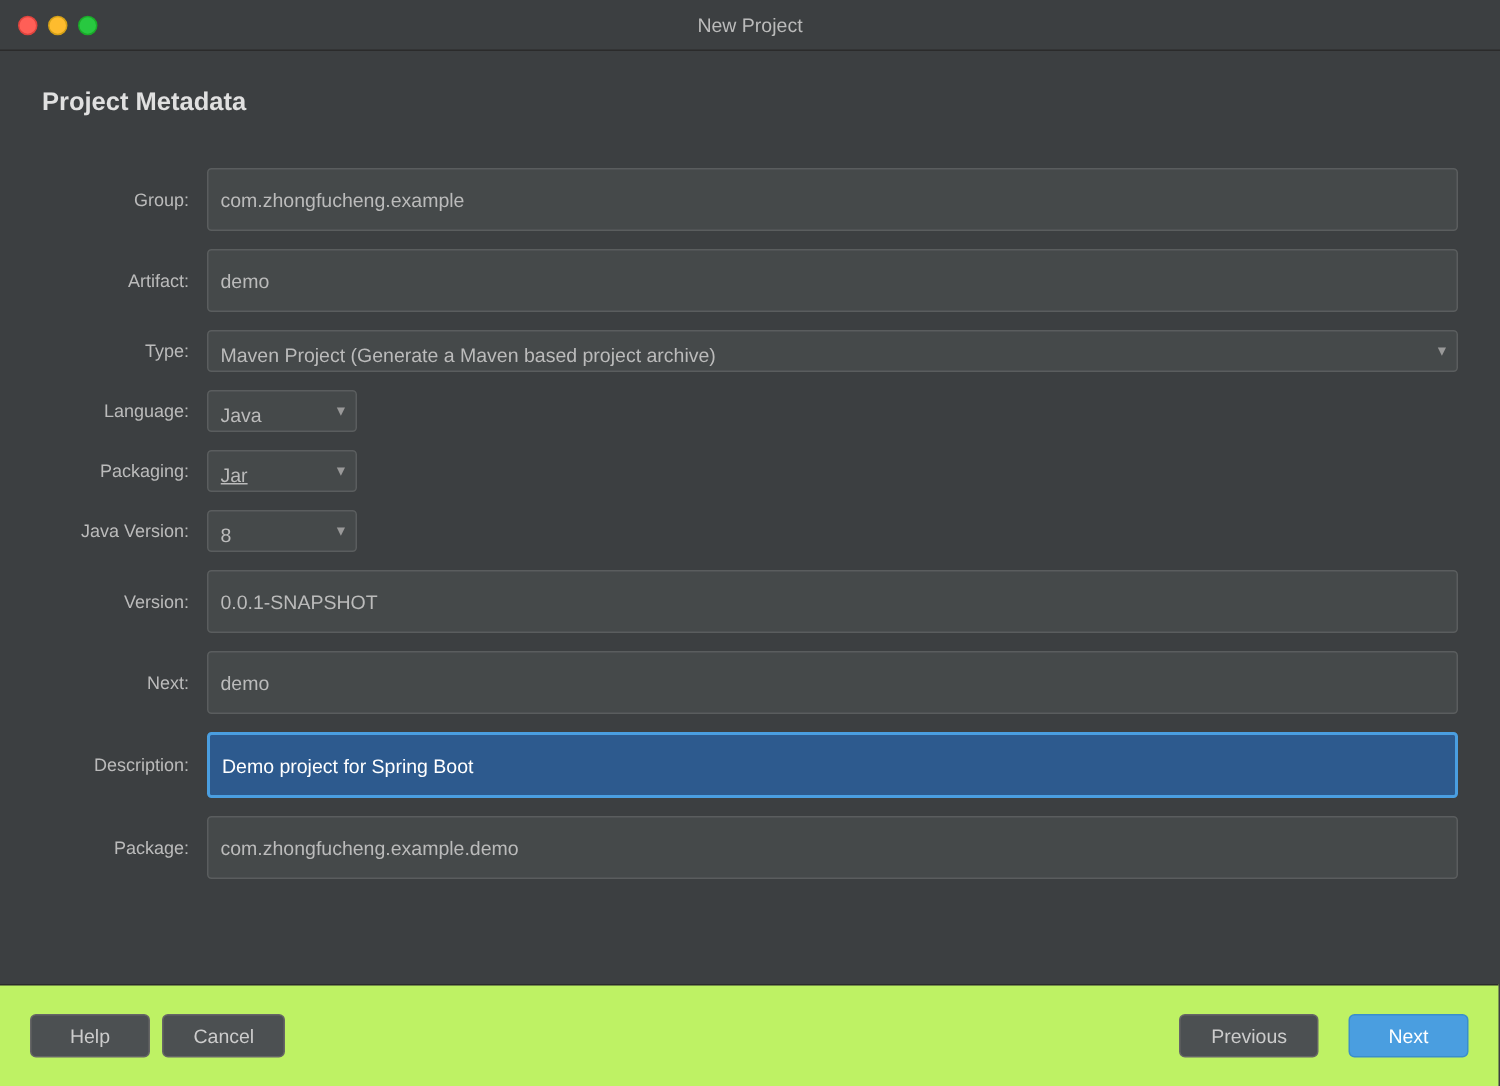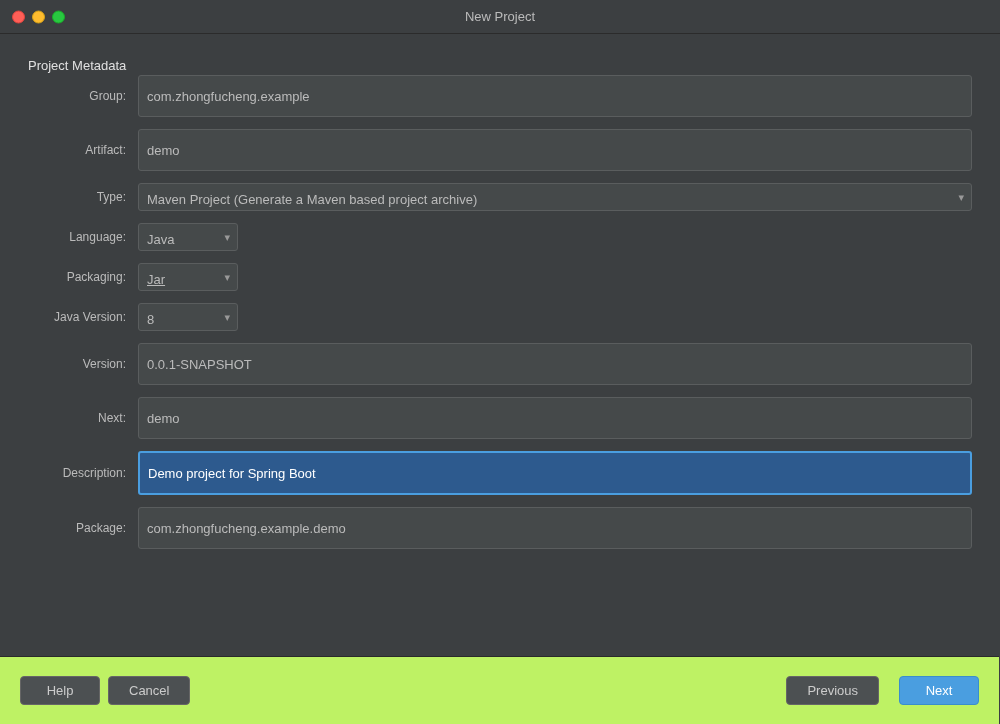"Project Metadata" .section-title { font-size: 13px -> 17px; font-weight: normal -> bold; margin-bottom: 2px -> 34px }
